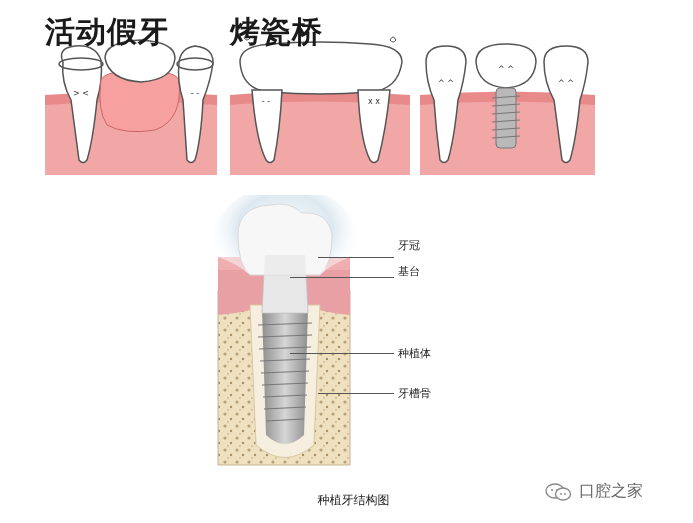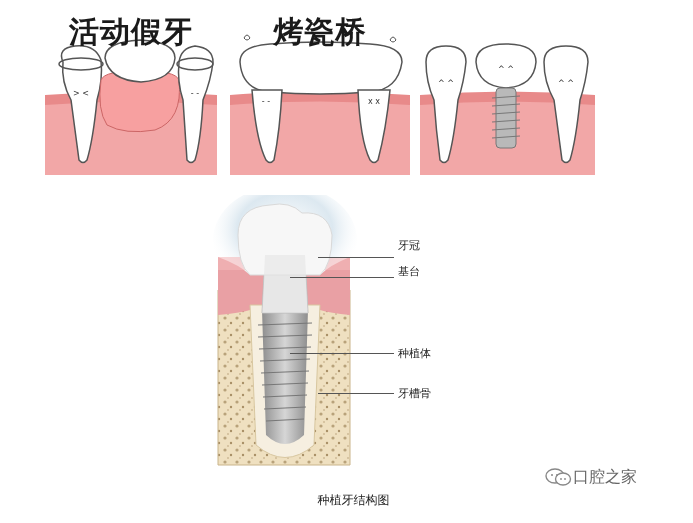"活动假牙" .panel-title { text-align: center -> left }
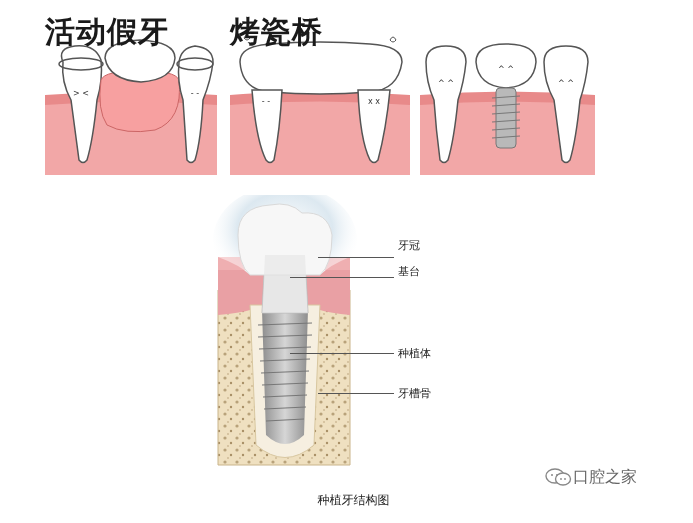"口腔之家" .watermark { align-items: flex-start -> flex-end; gap: none -> 6px; top: 467px -> 481px }
